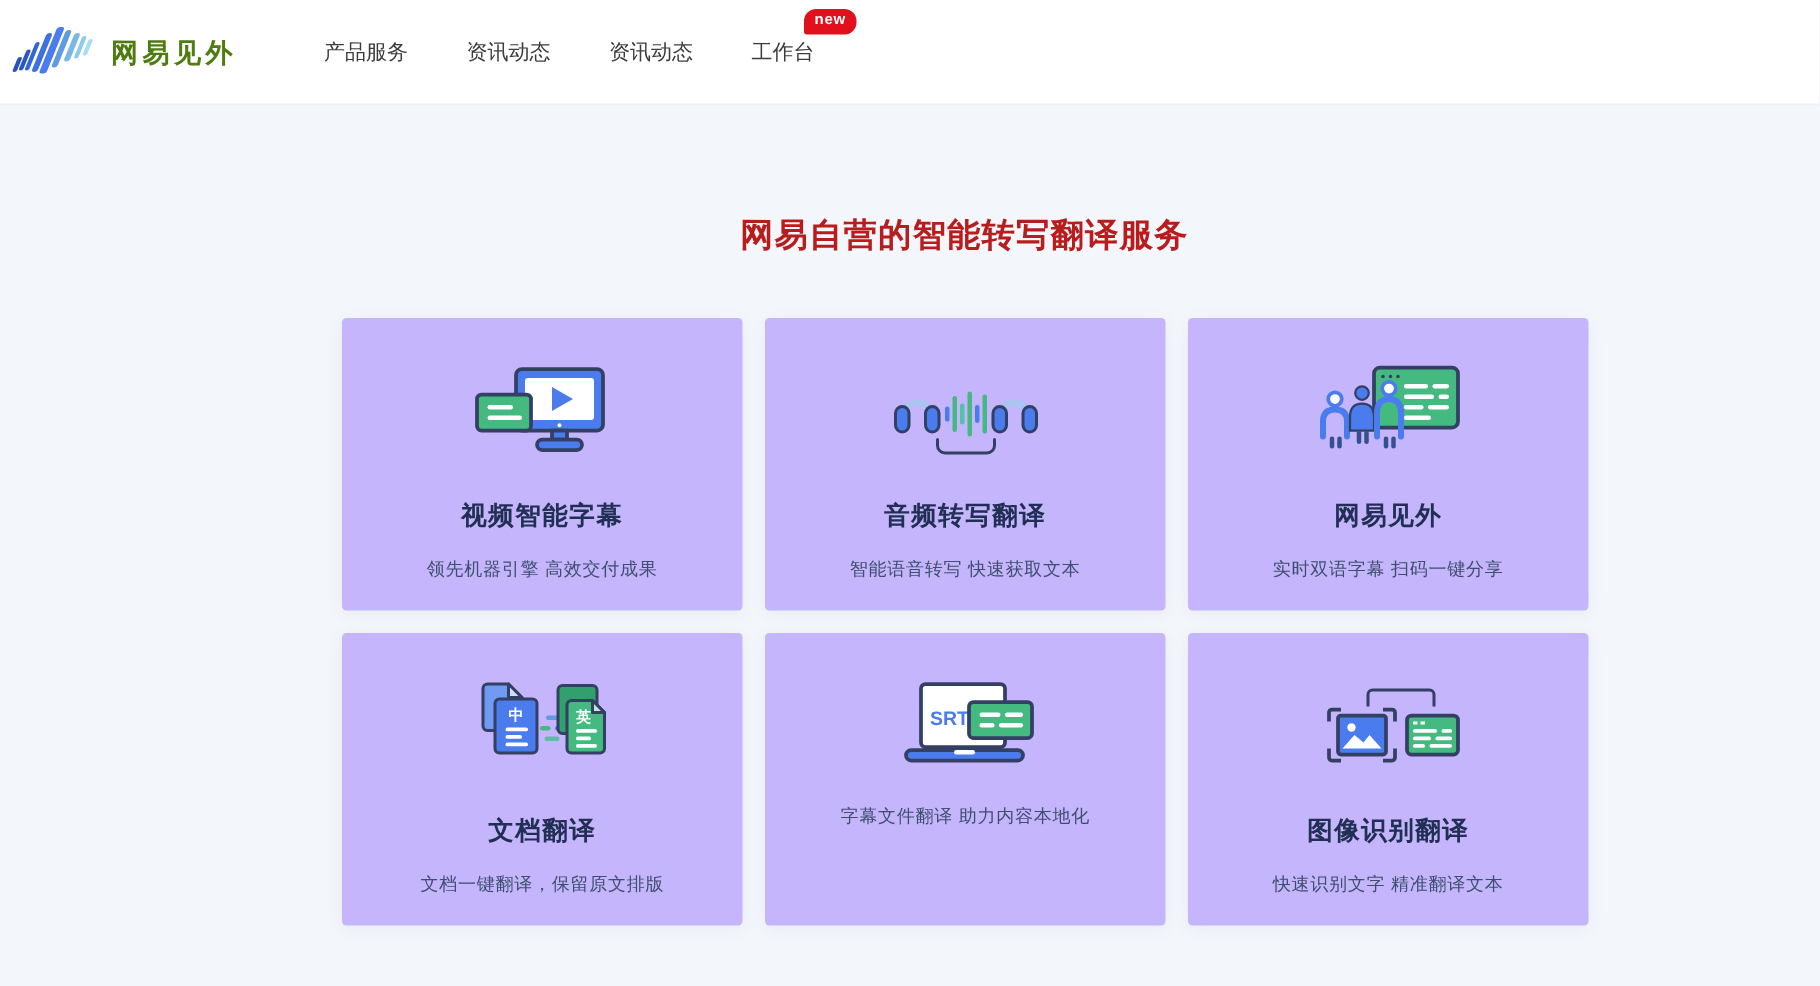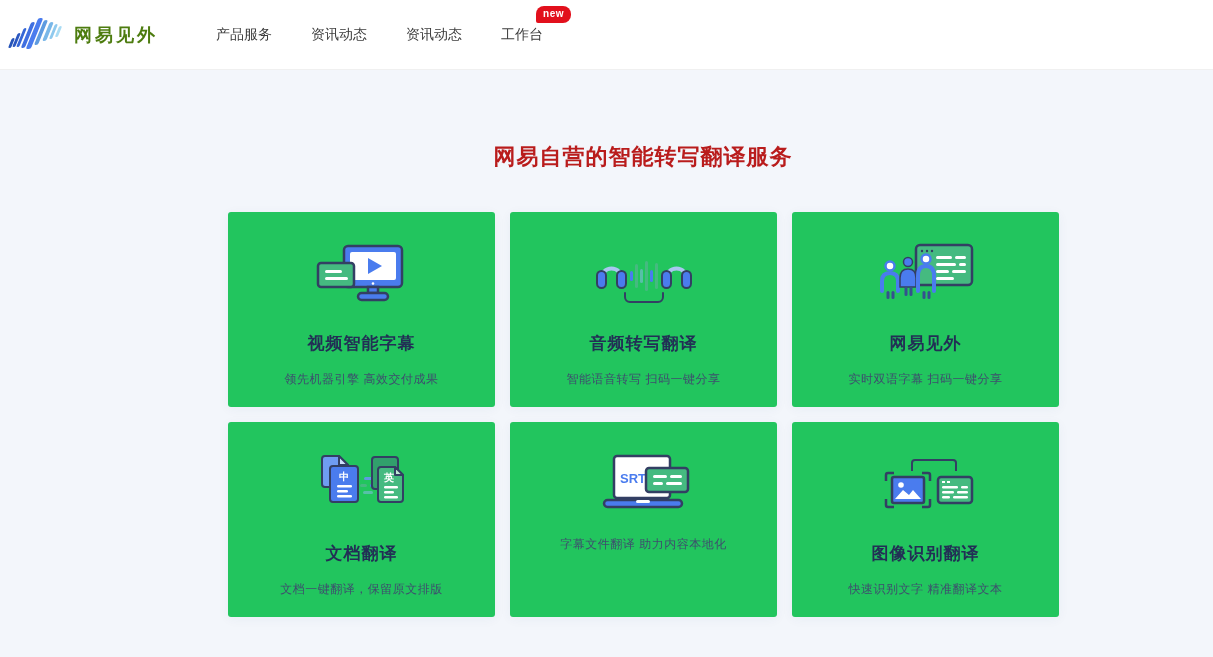"视频智能字幕" .card { background: #22c55e -> #c4b5fd }
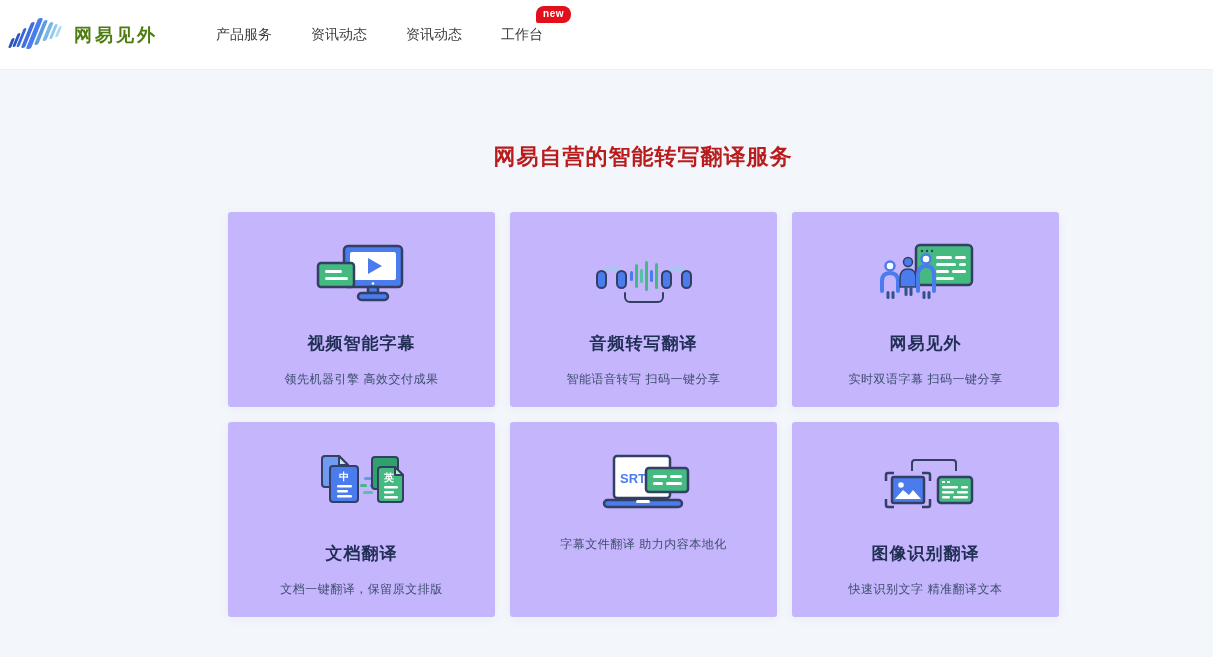"智能语音转写 扫码一键分享" div.card-sub { text: 扫码一键分享 -> 快速获取文本 }
